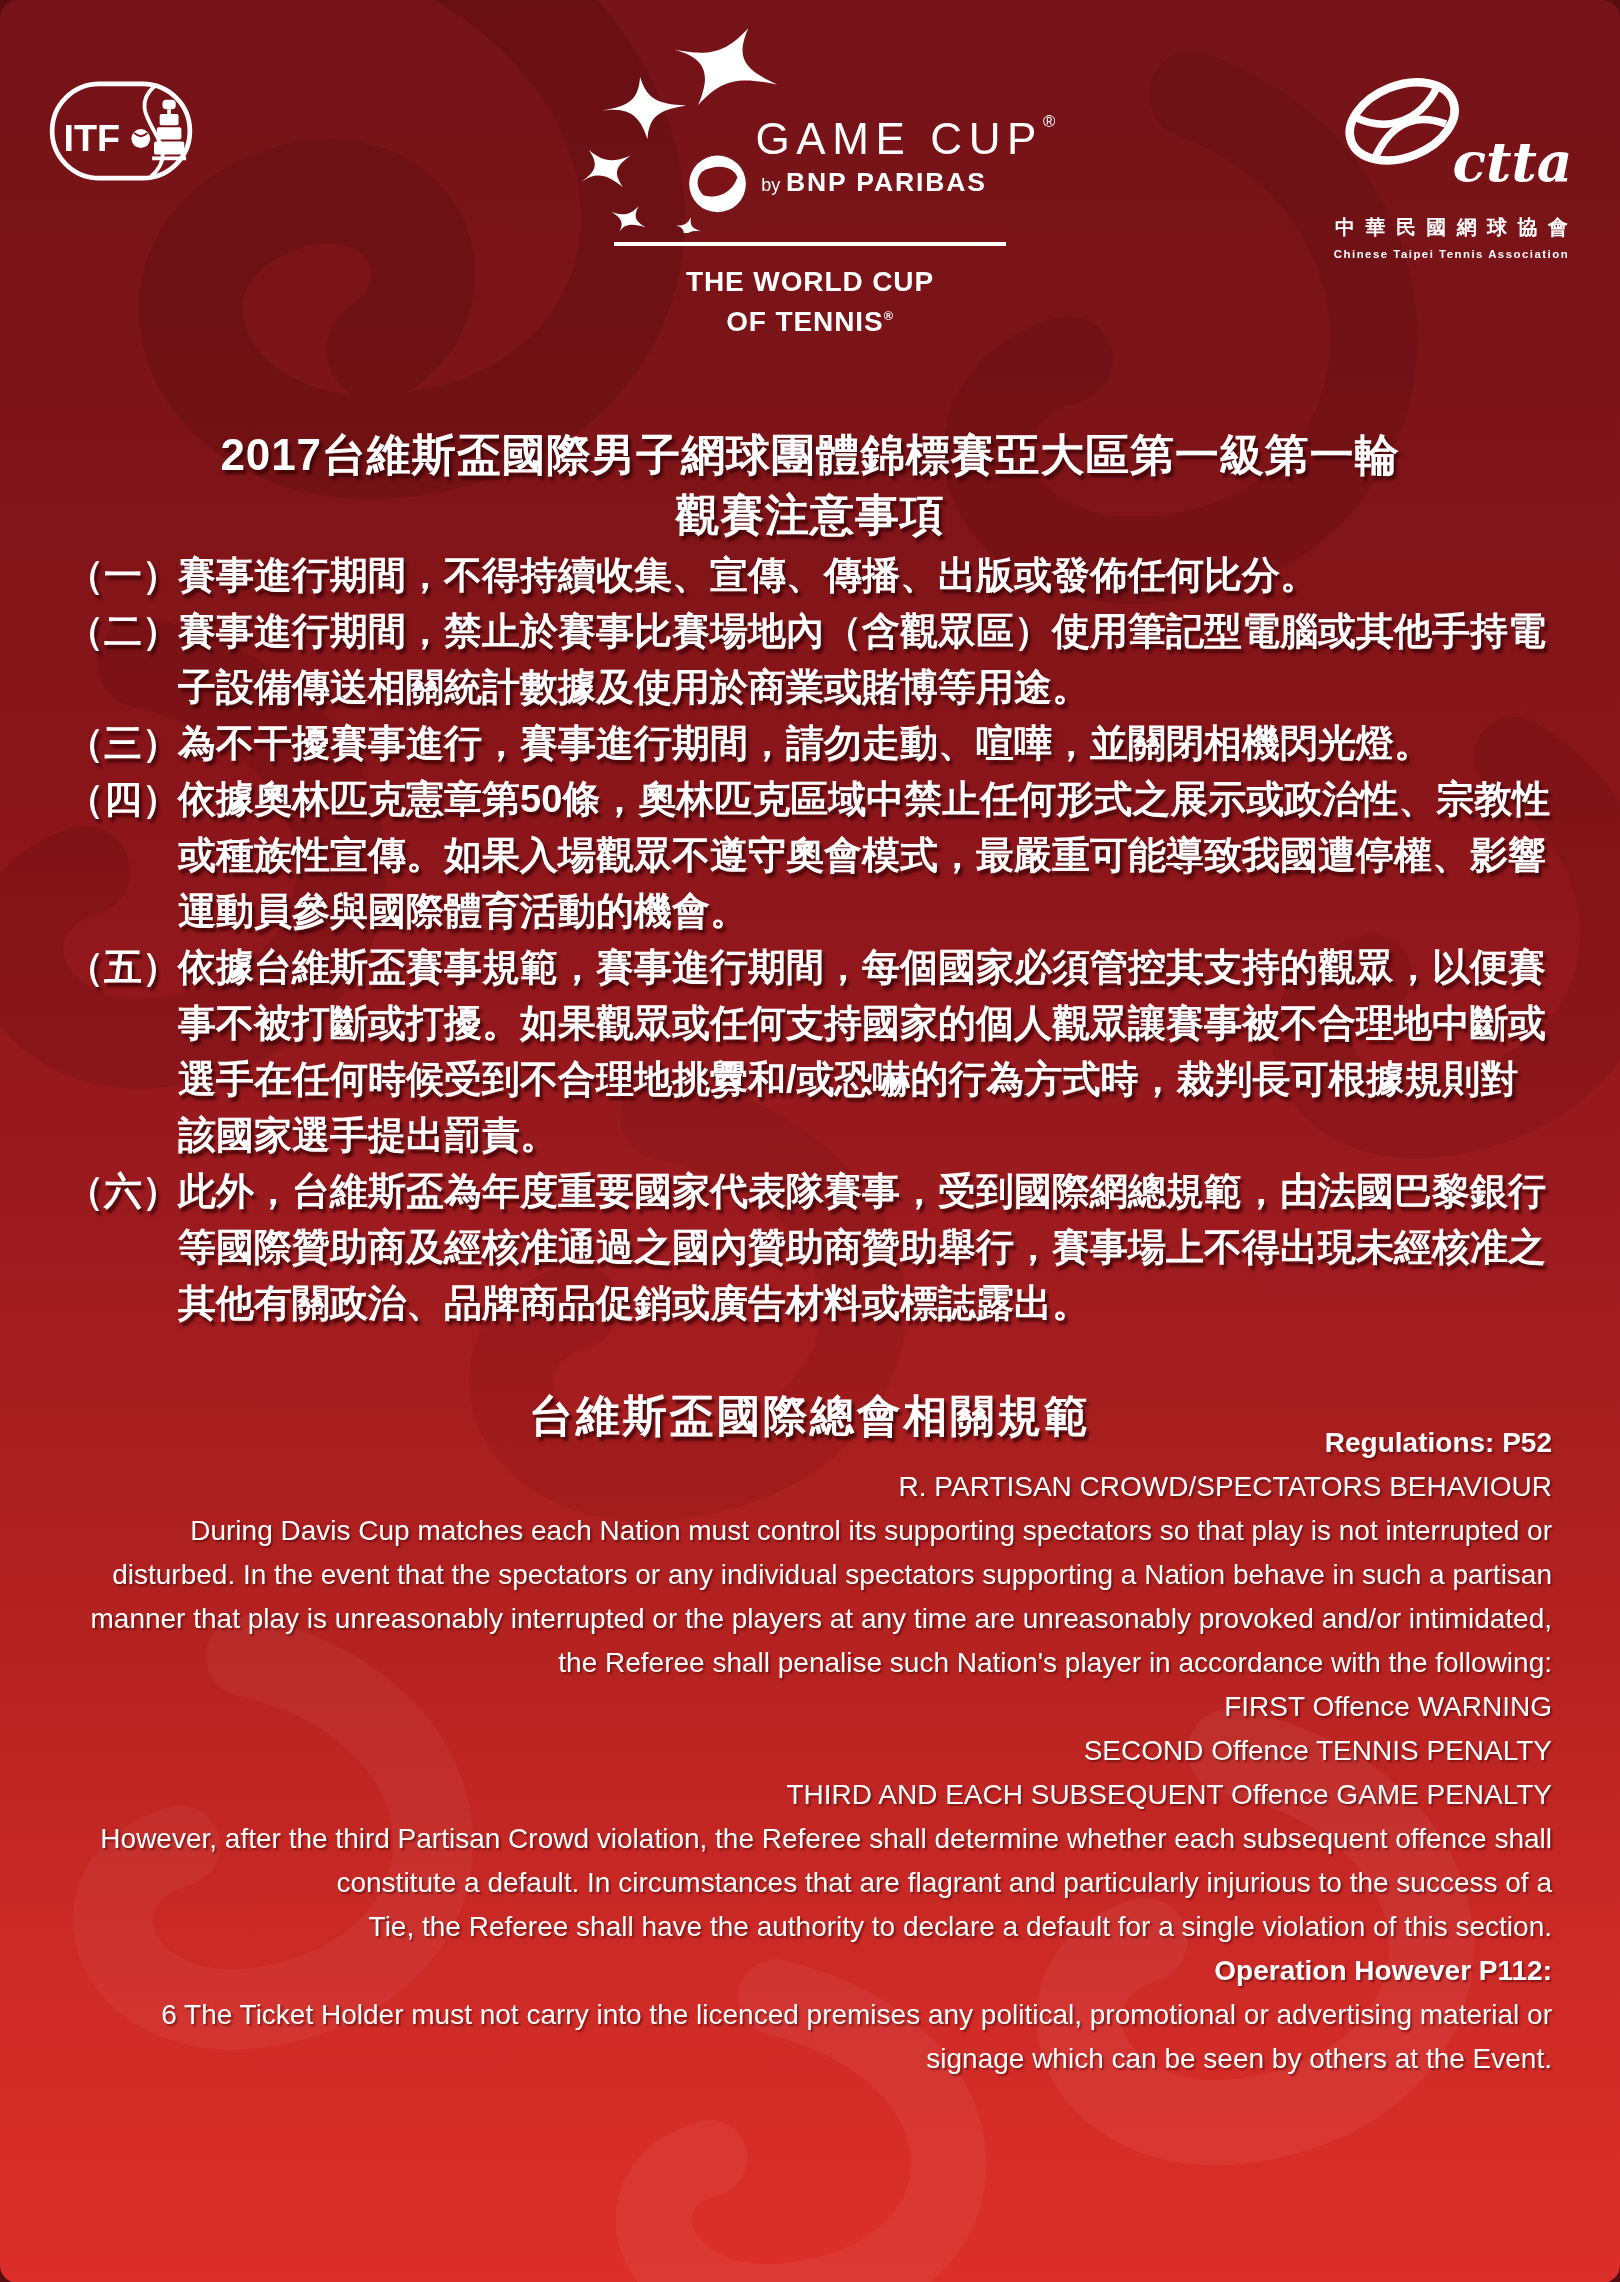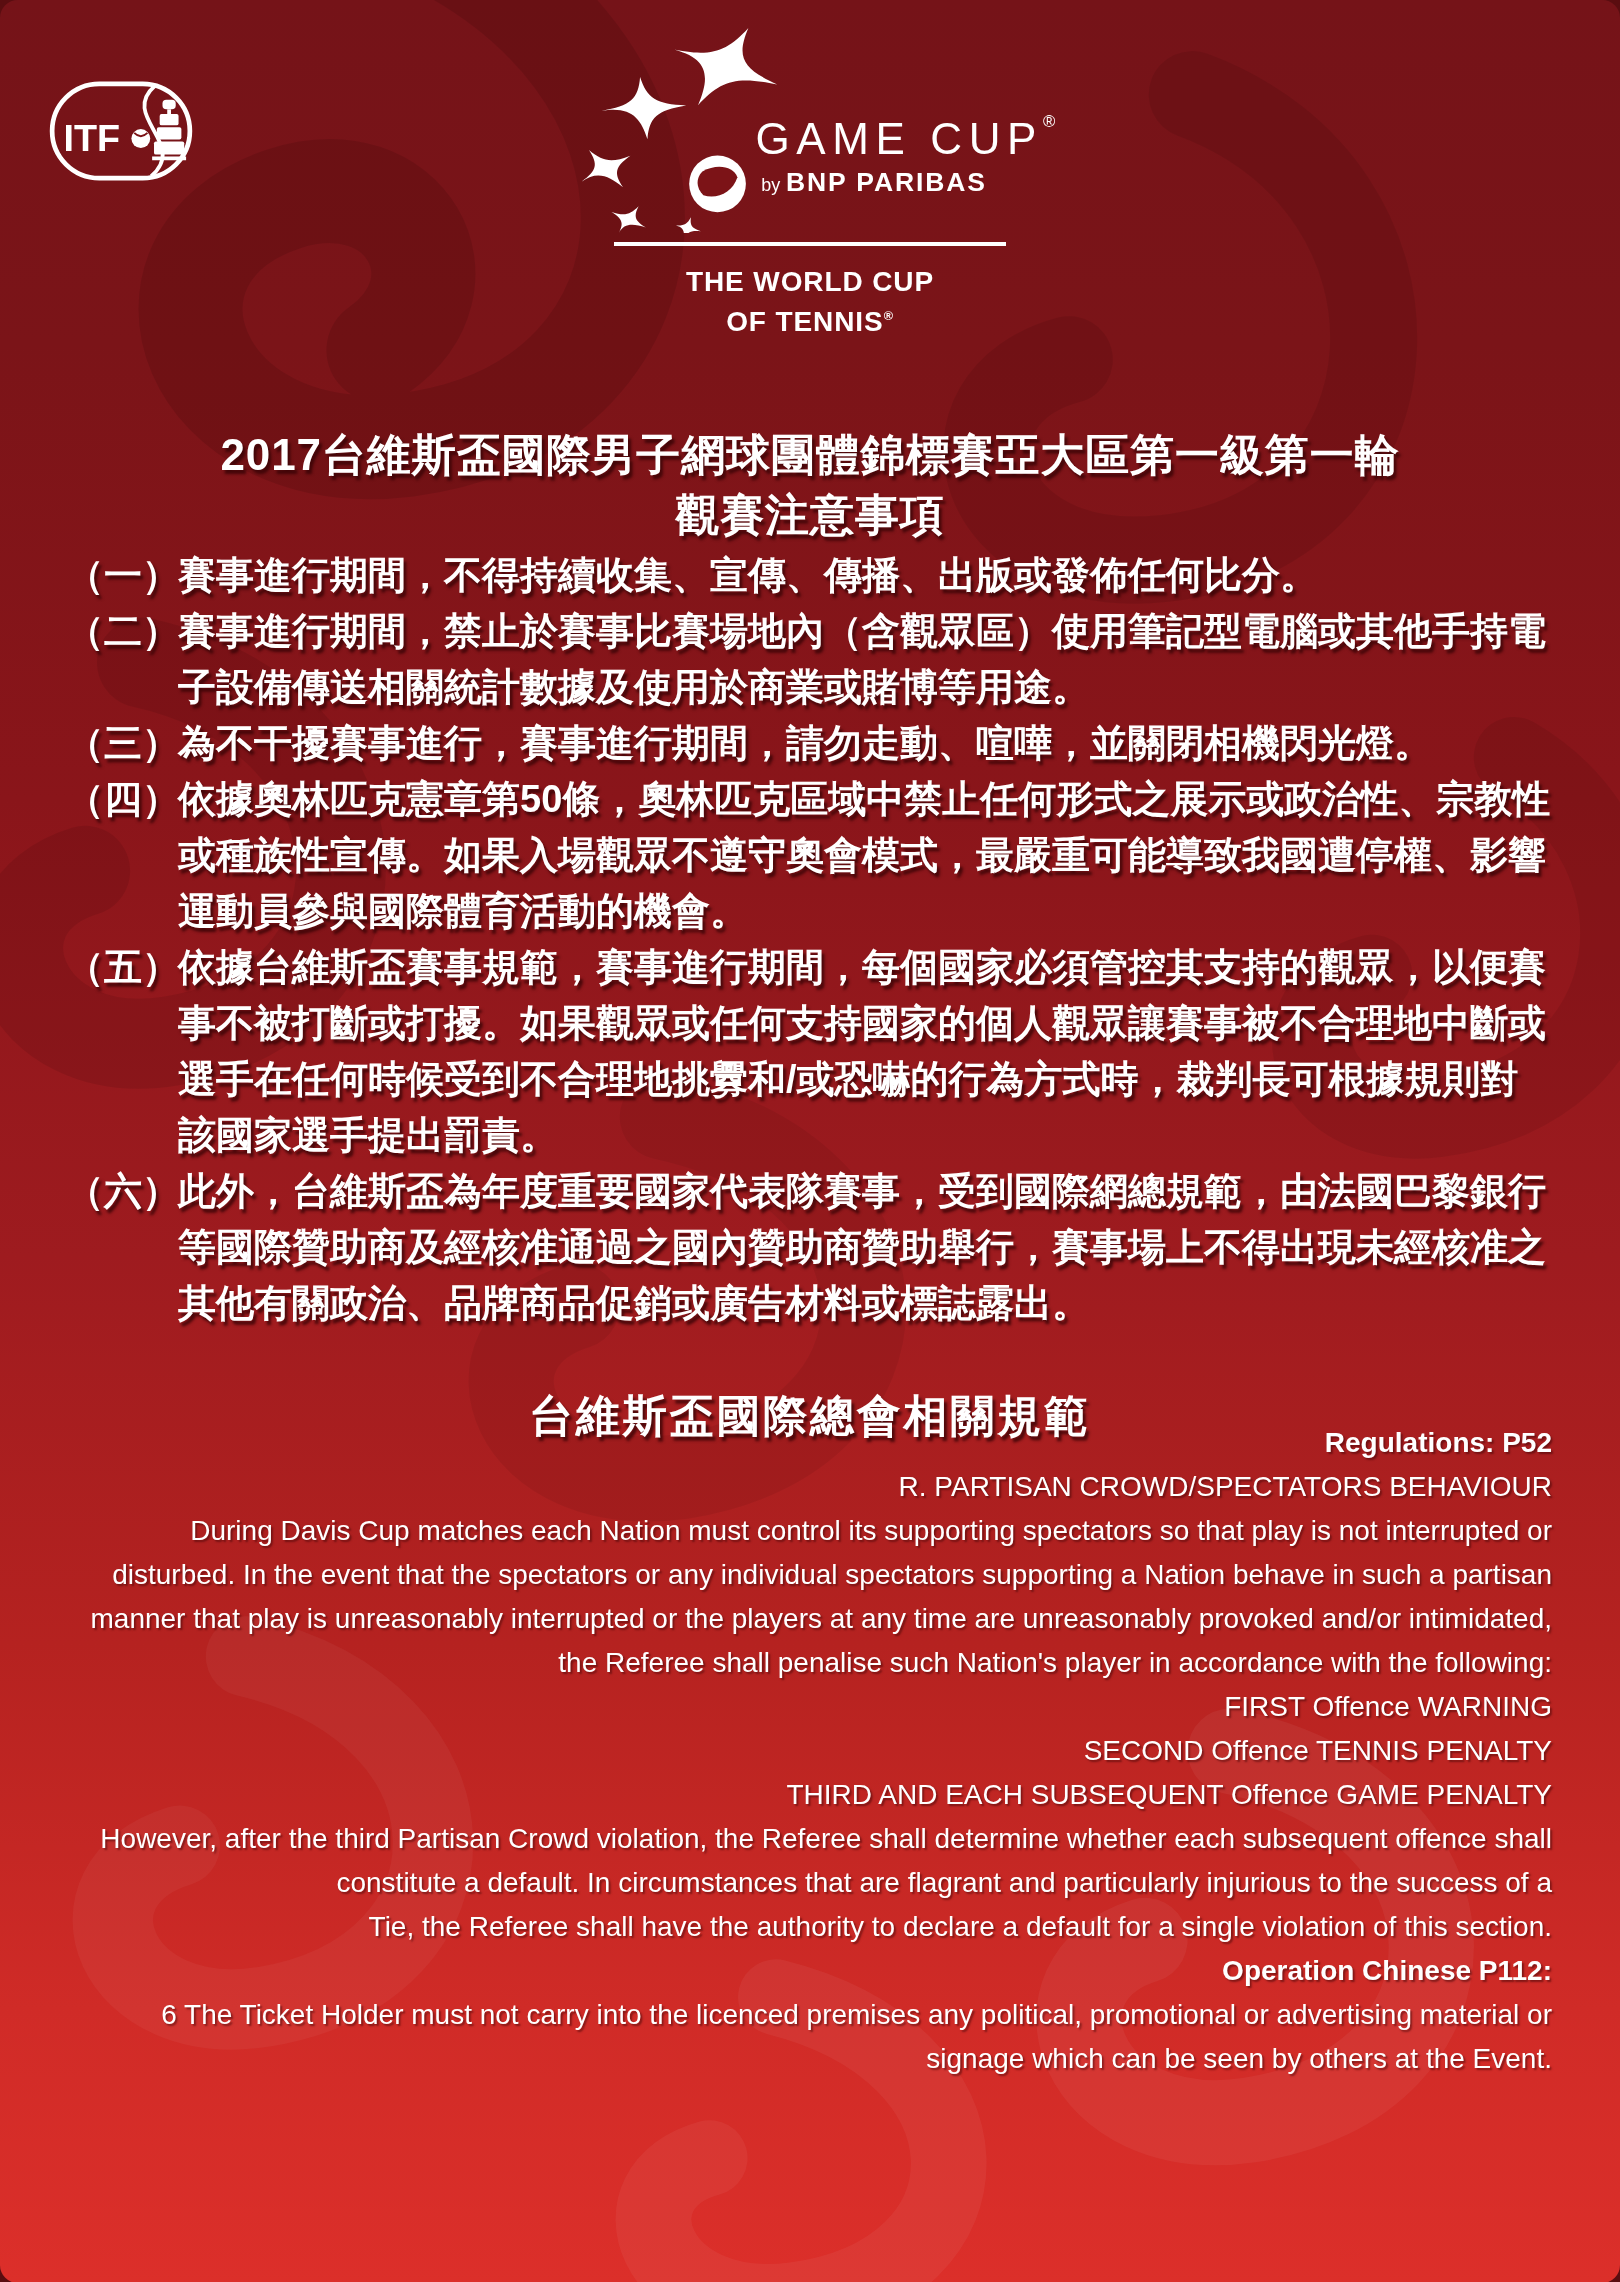"ctta" div.ctta-logo { html: none -> <div> <div> <svg> <g> <ellipse></ellipse> <path></path> <path></path> </g> </svg> <div>ctta</div> </div> <div>中華民國網球協會</div> <div>Chinese Taipei Tennis Association</div> </div> }
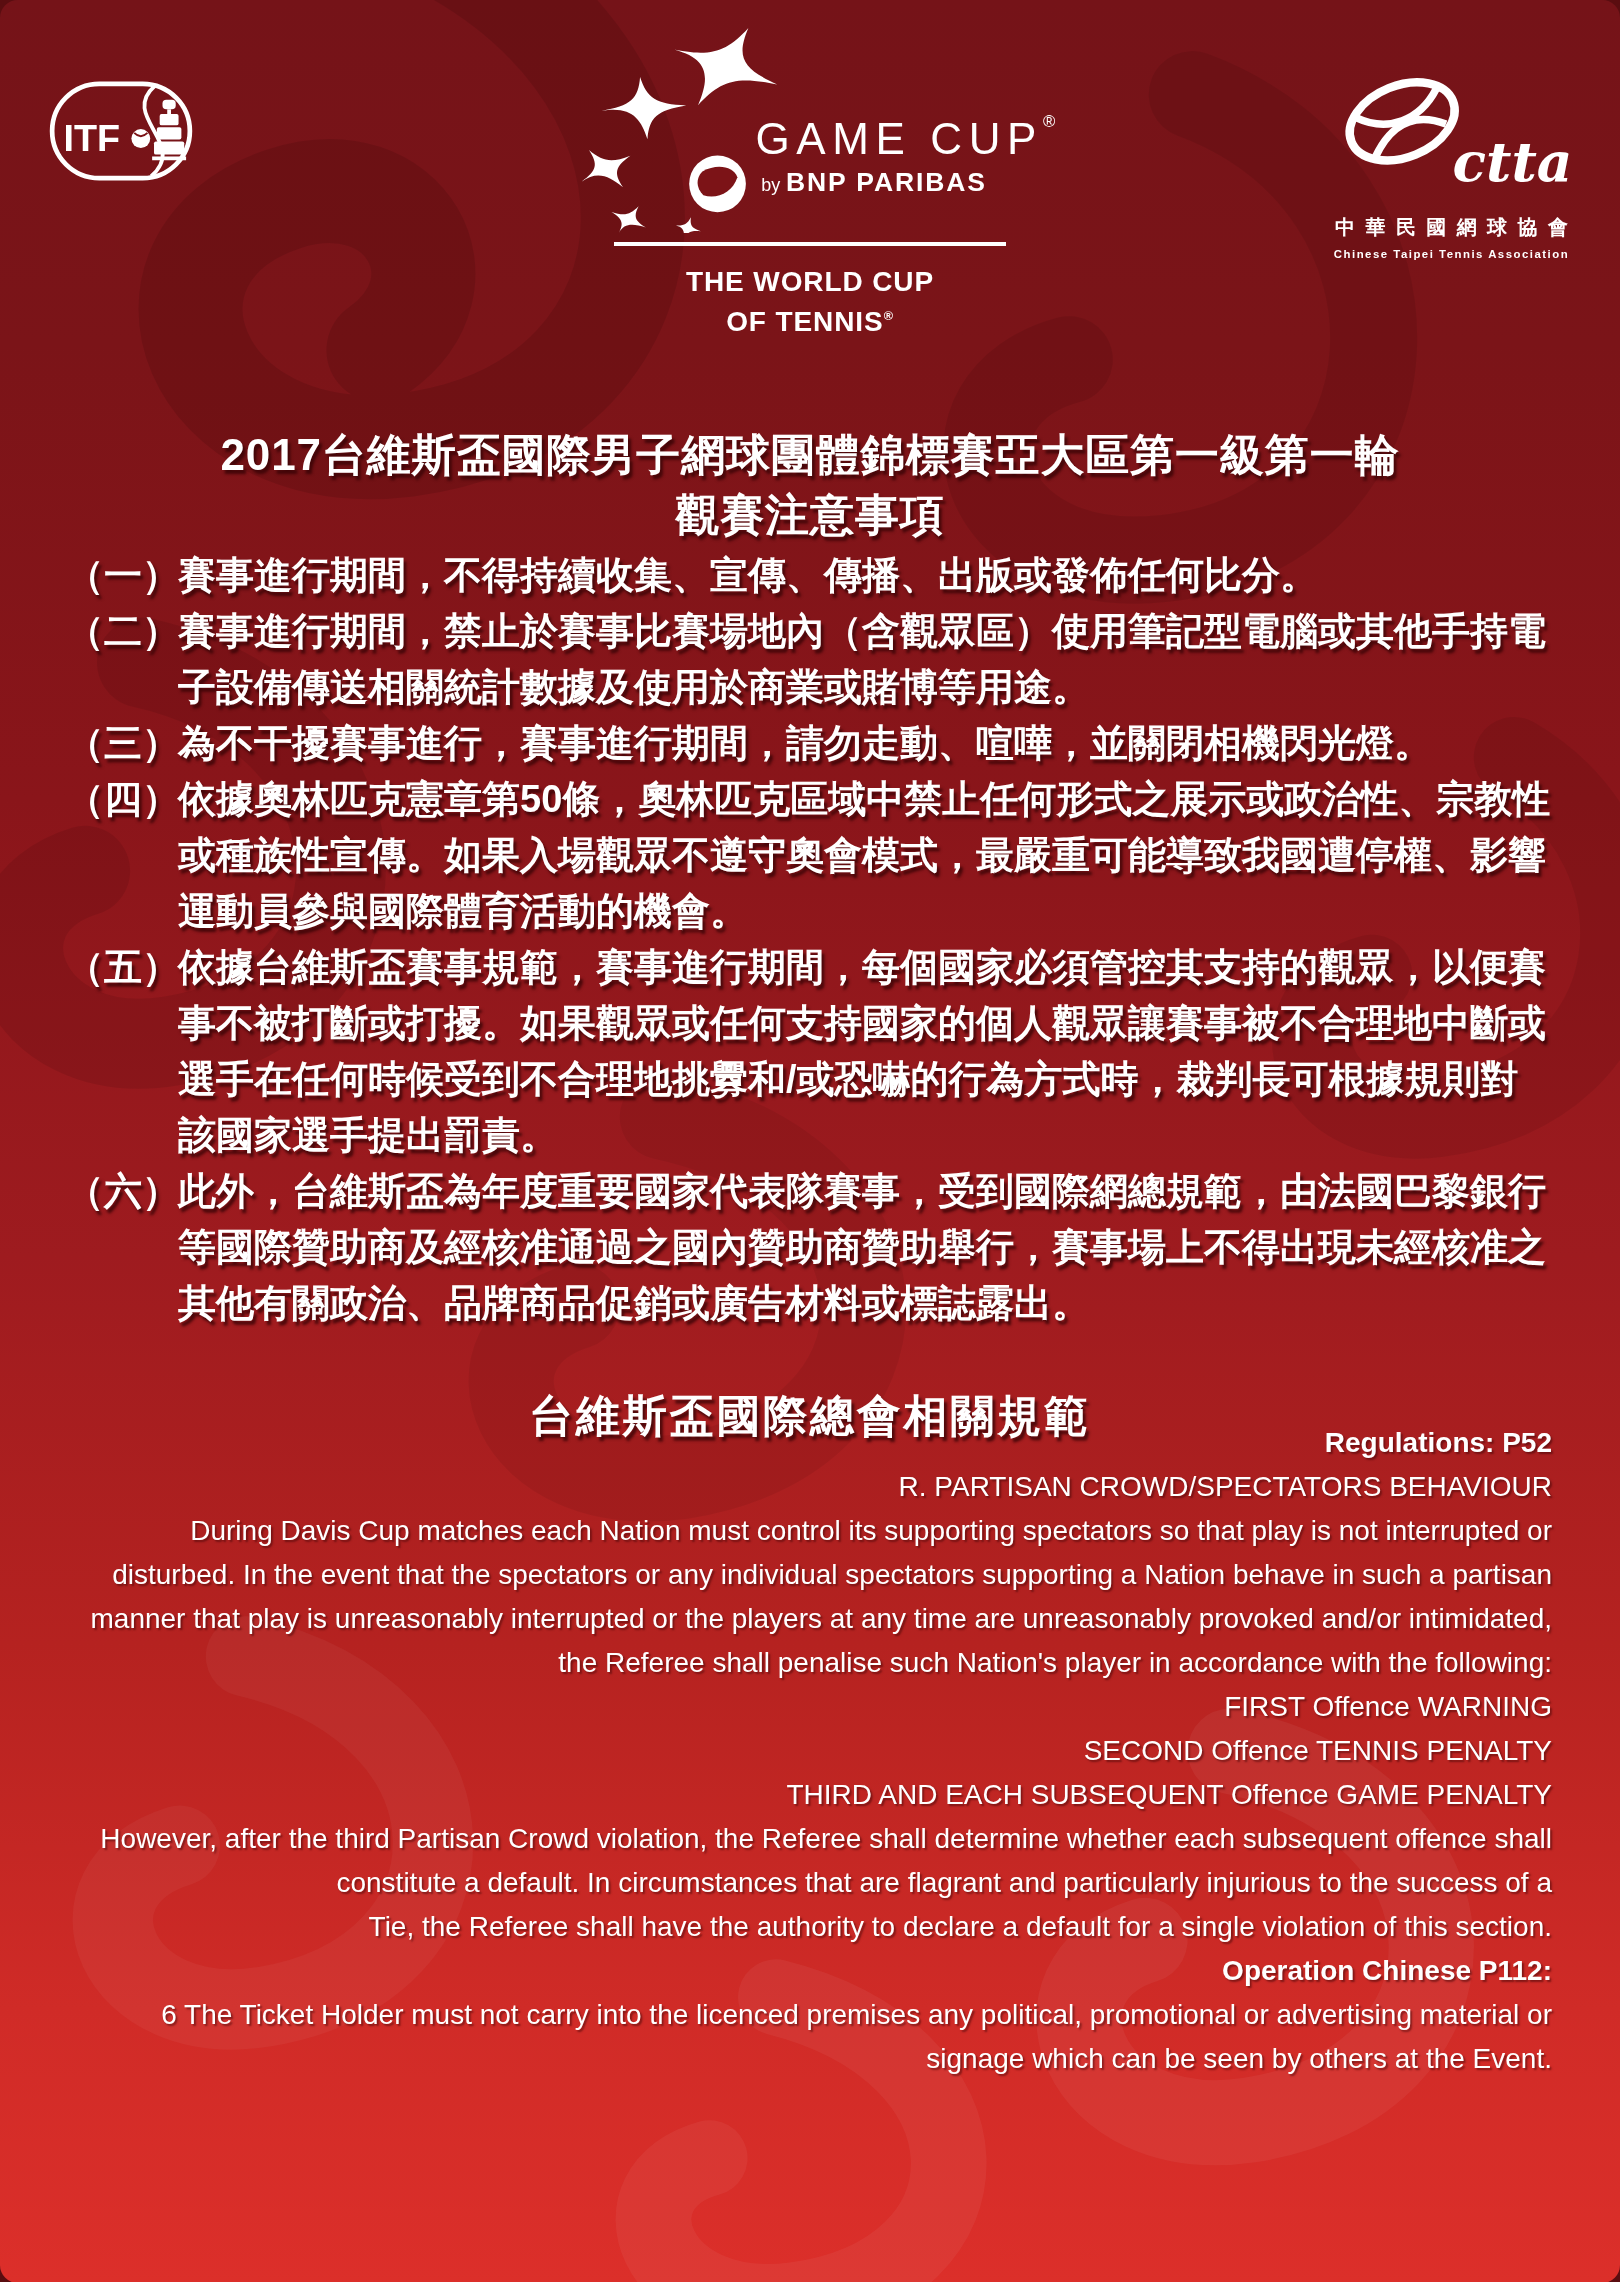"Operation Chinese P112:" p.bold { text: Chinese -> However }
